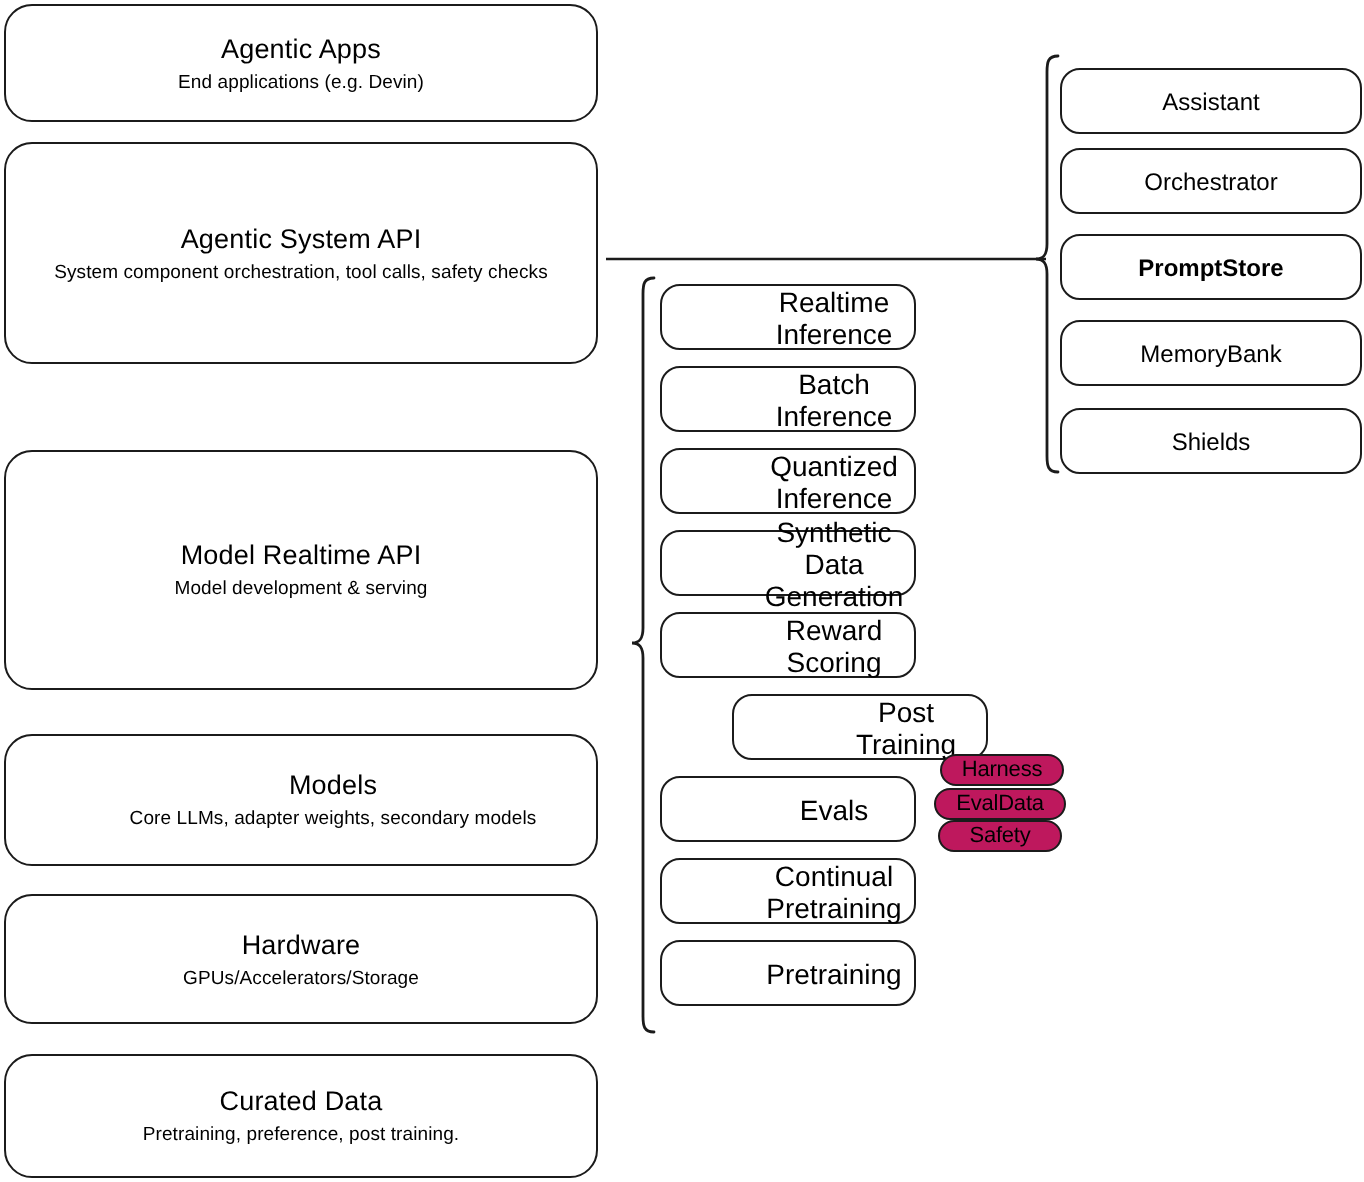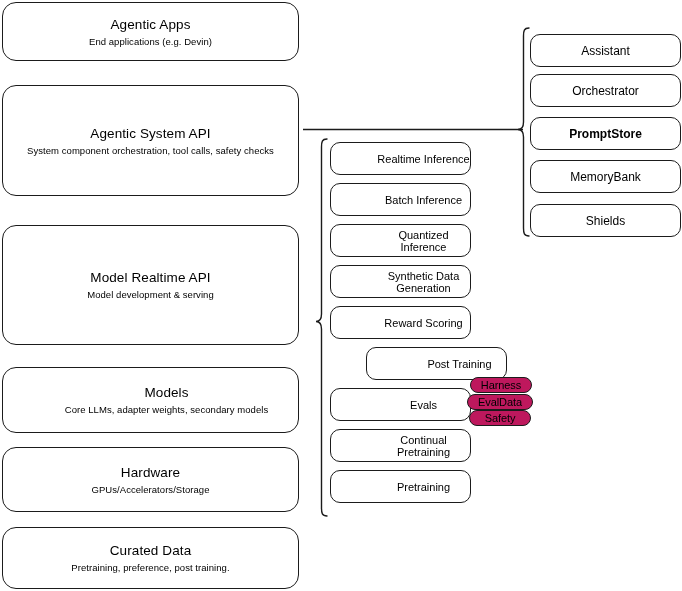"Agentic System API" div.box { top: 85px -> 71px }
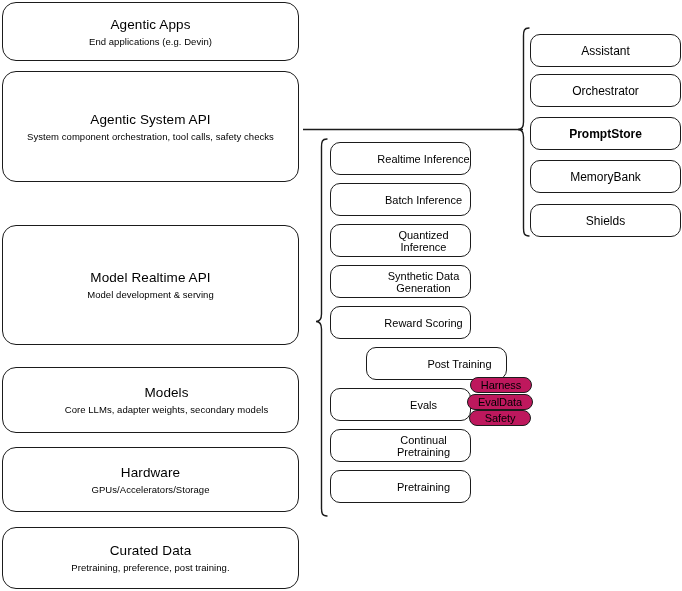"Realtime Inference" .cap-box { font-size: 11px -> 14px; width: 141px -> 128px }
